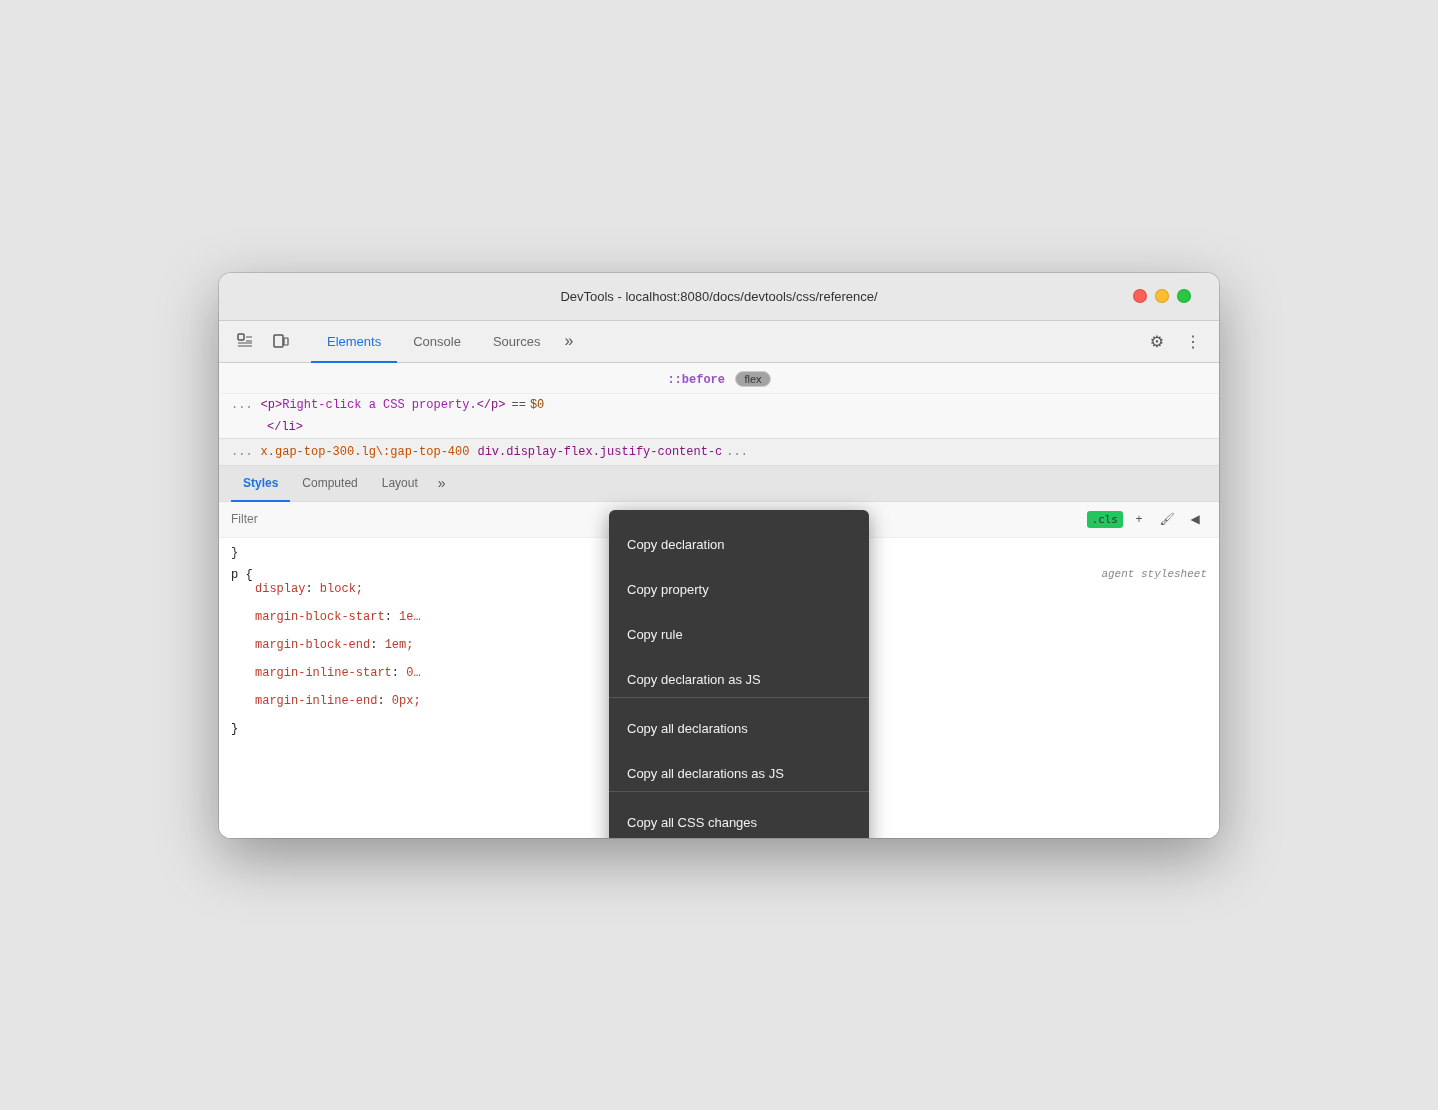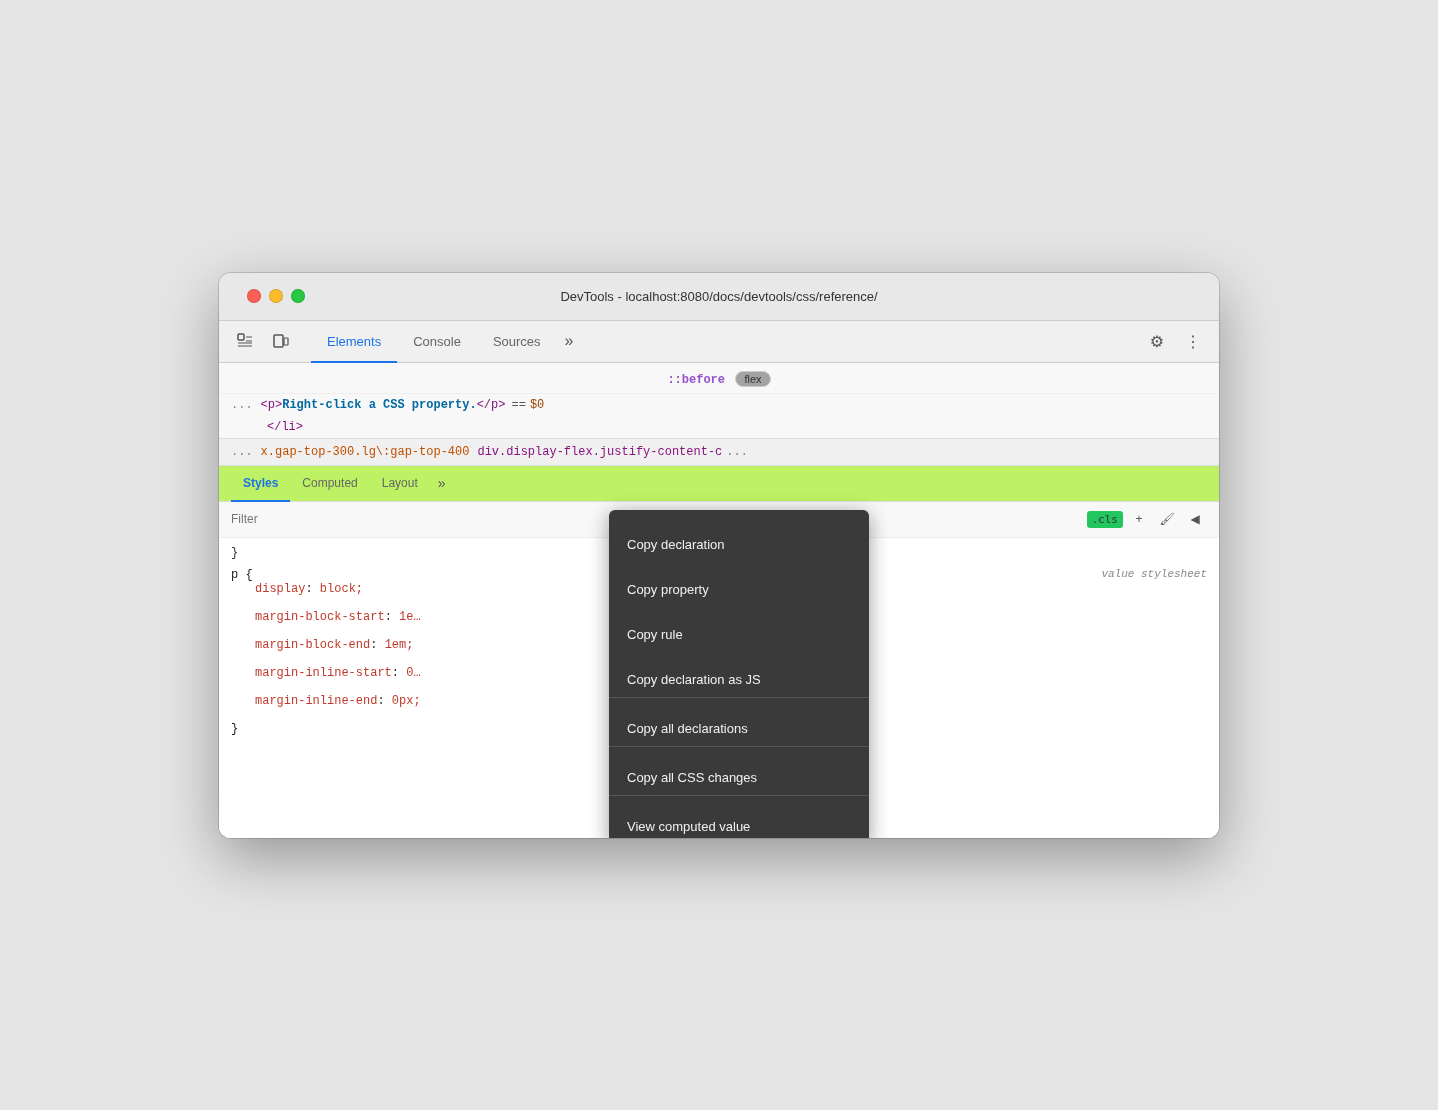"DevTools -" .titlebar { justify-content: none -> flex-end }
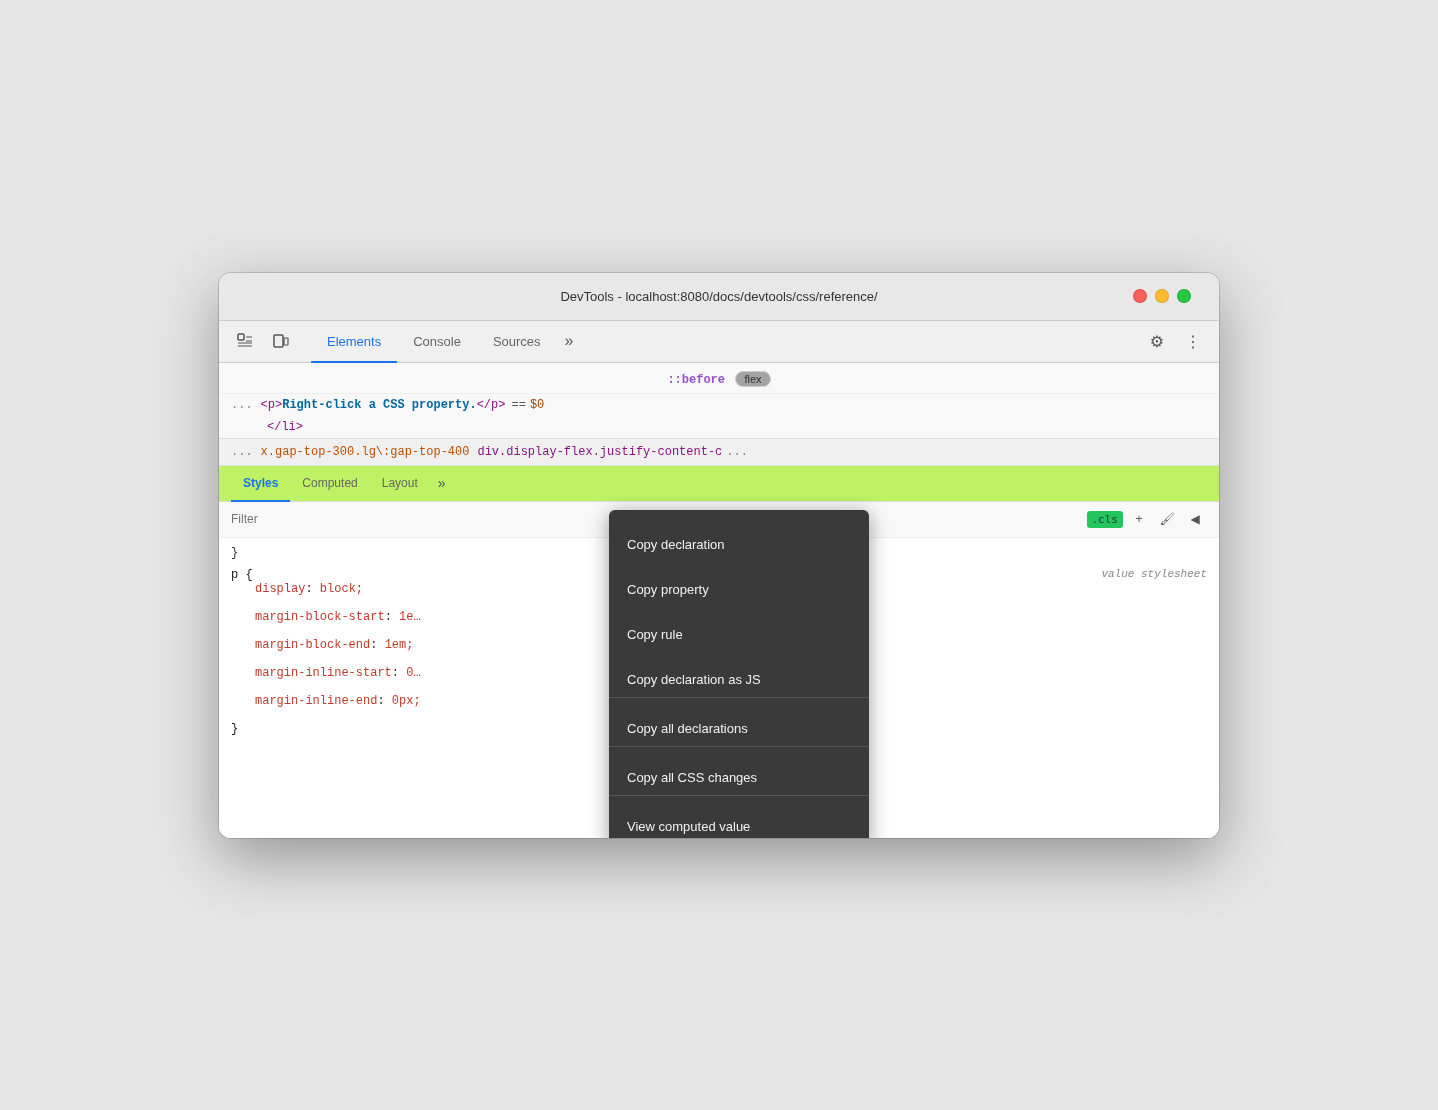"Right-click a CSS property." .html-text { color: #0369a1 -> #a21caf; font-weight: bold -> none }
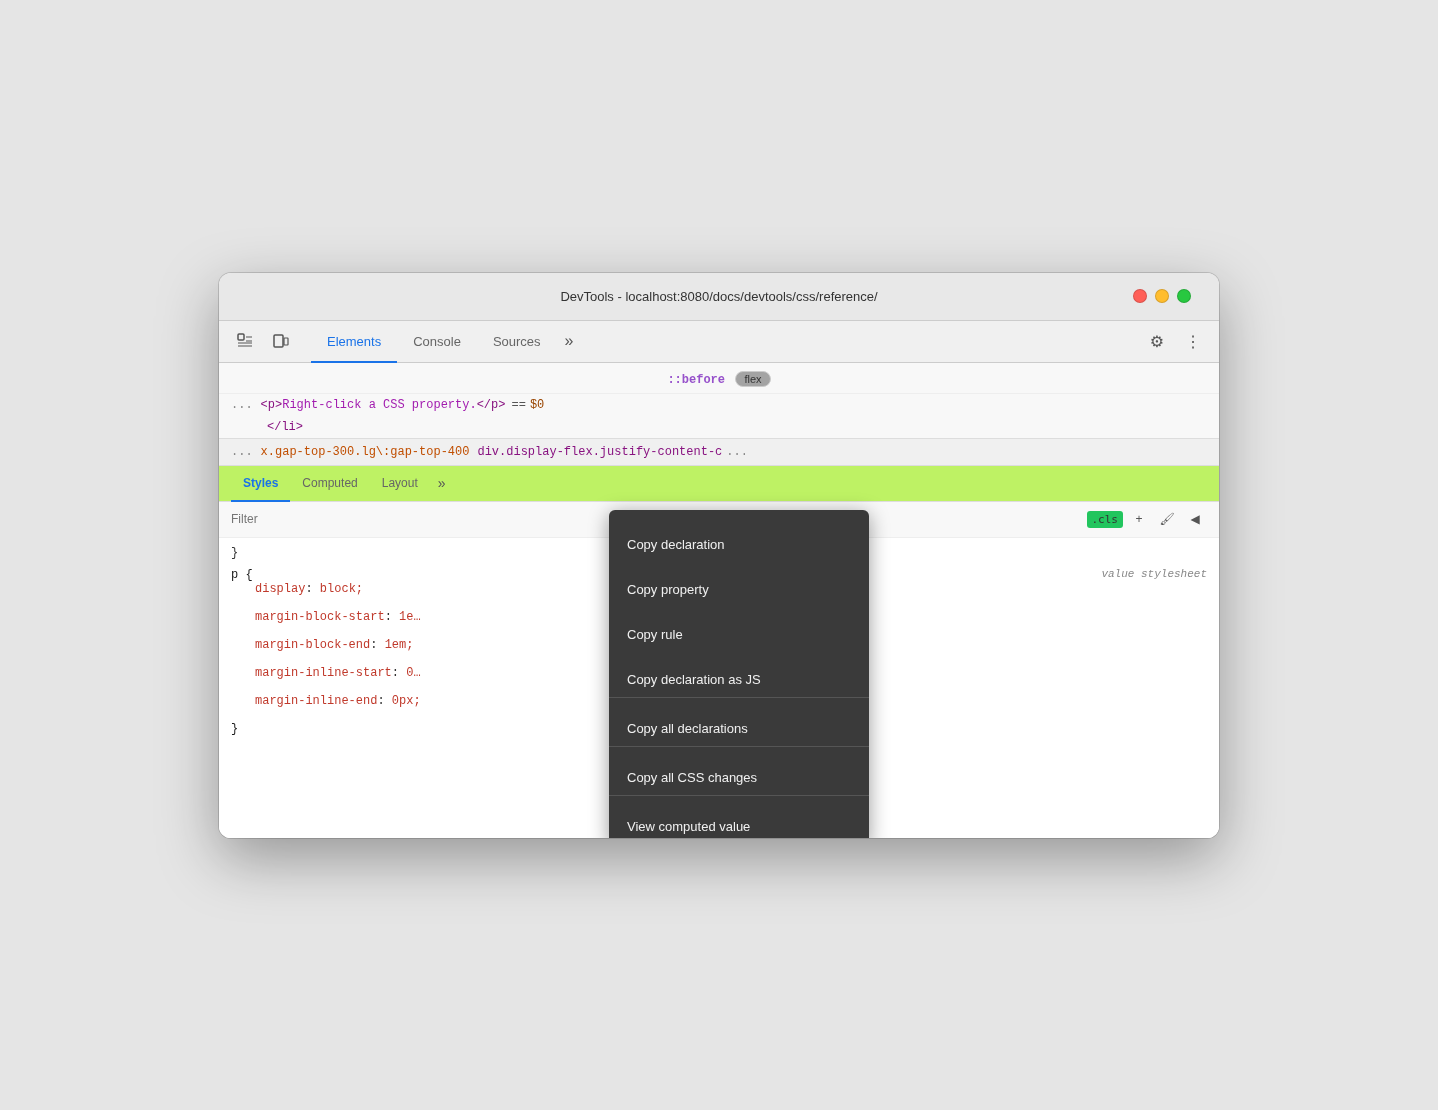"Styles" .styles-tabs { background: #bef264 -> #e5e5e5 }
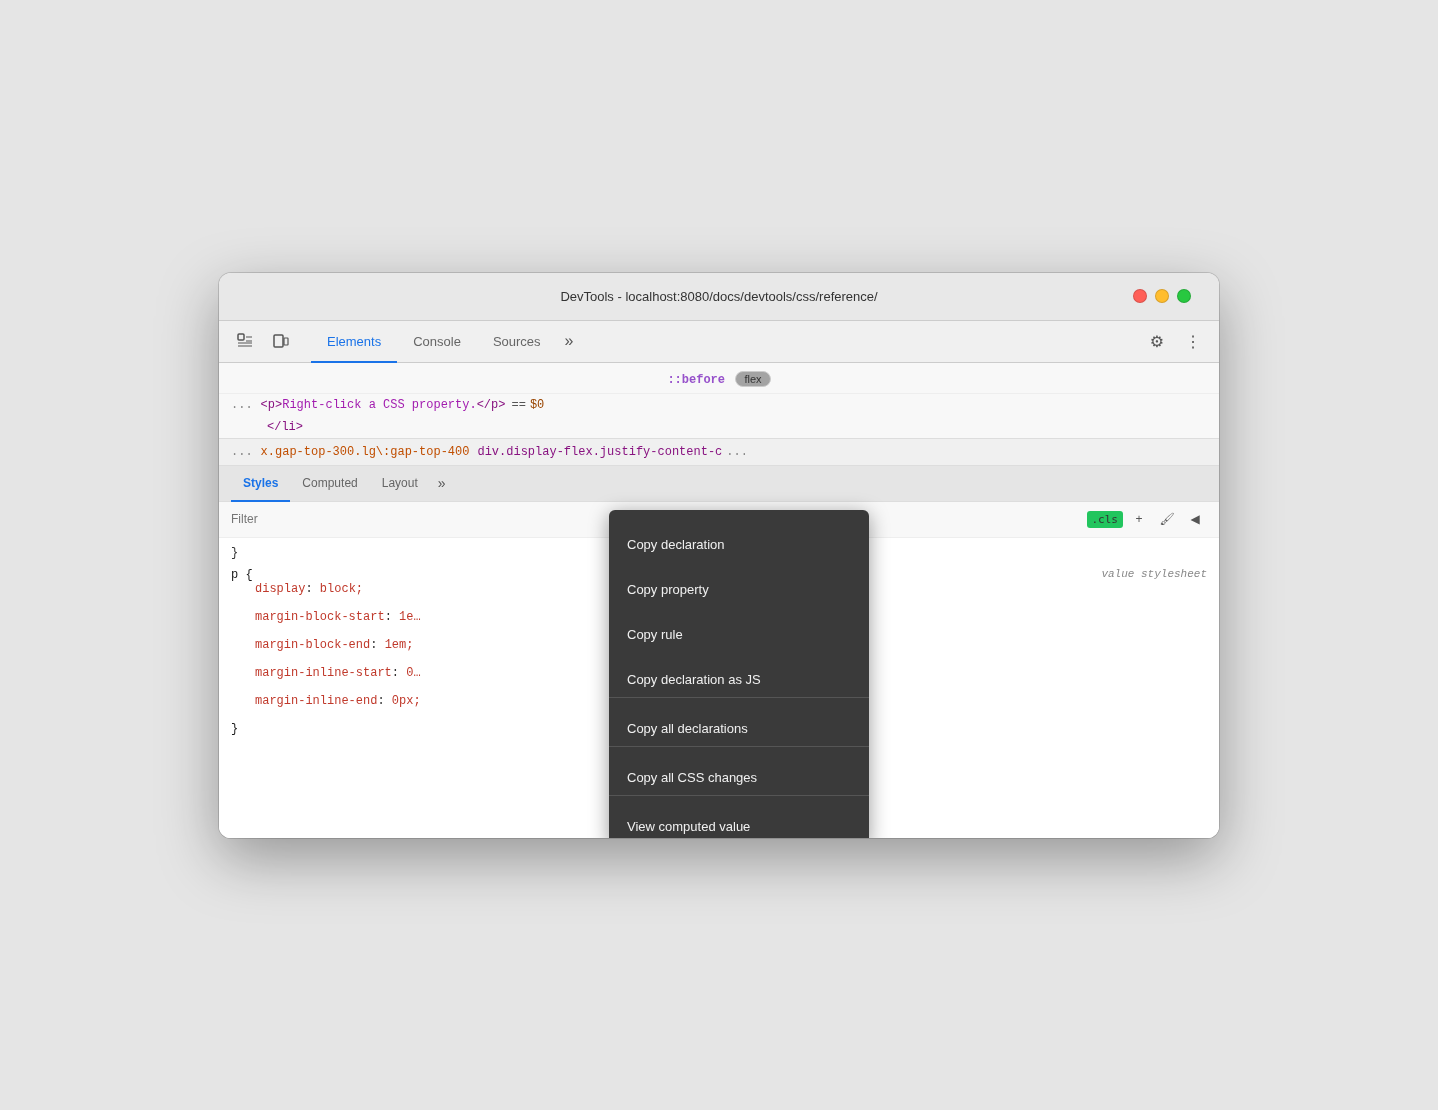"value stylesheet" span.agent-stylesheet-comment { text: value -> agent }
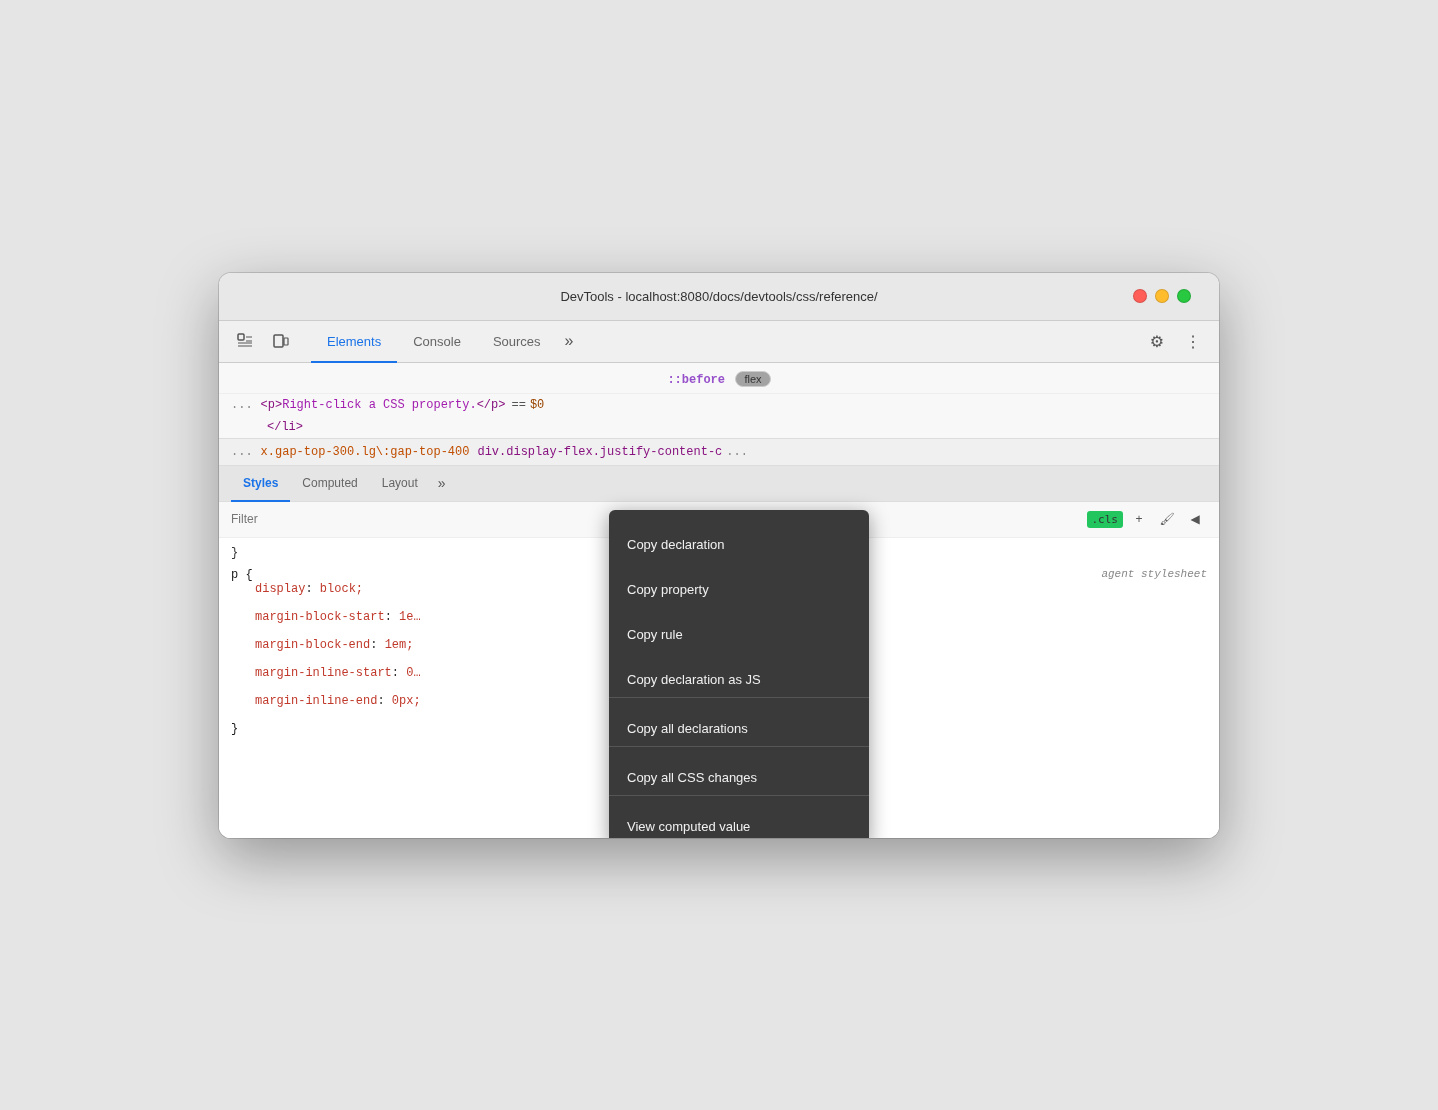"Copy all declarations as JS" div.context-menu-item { html: none -> <div>Copy all declarations as JS</div> }
